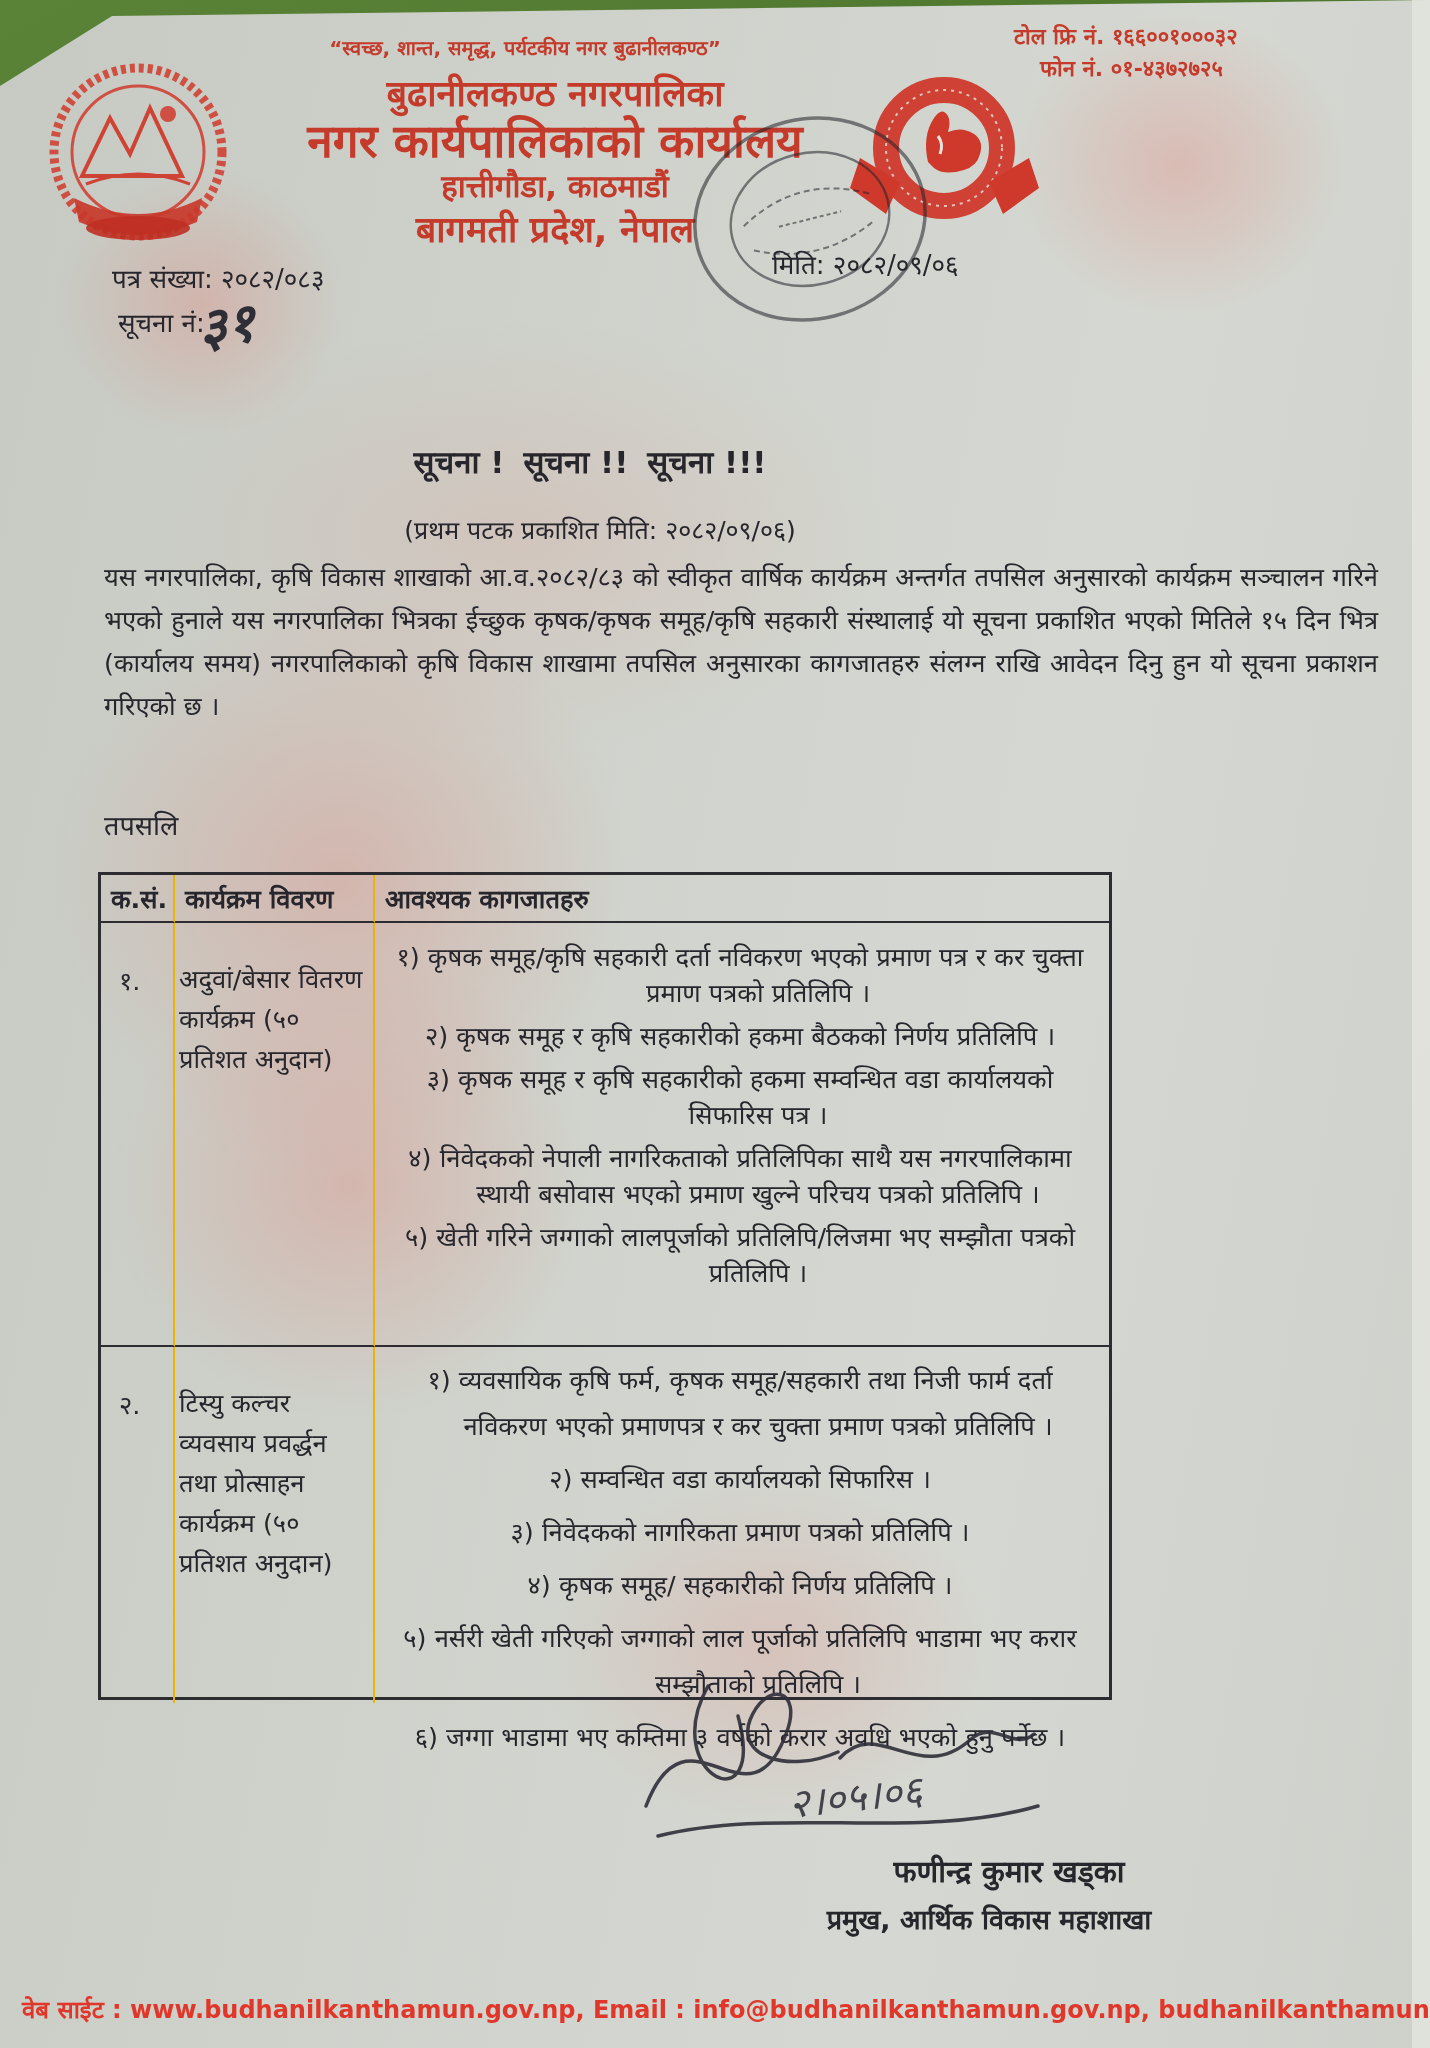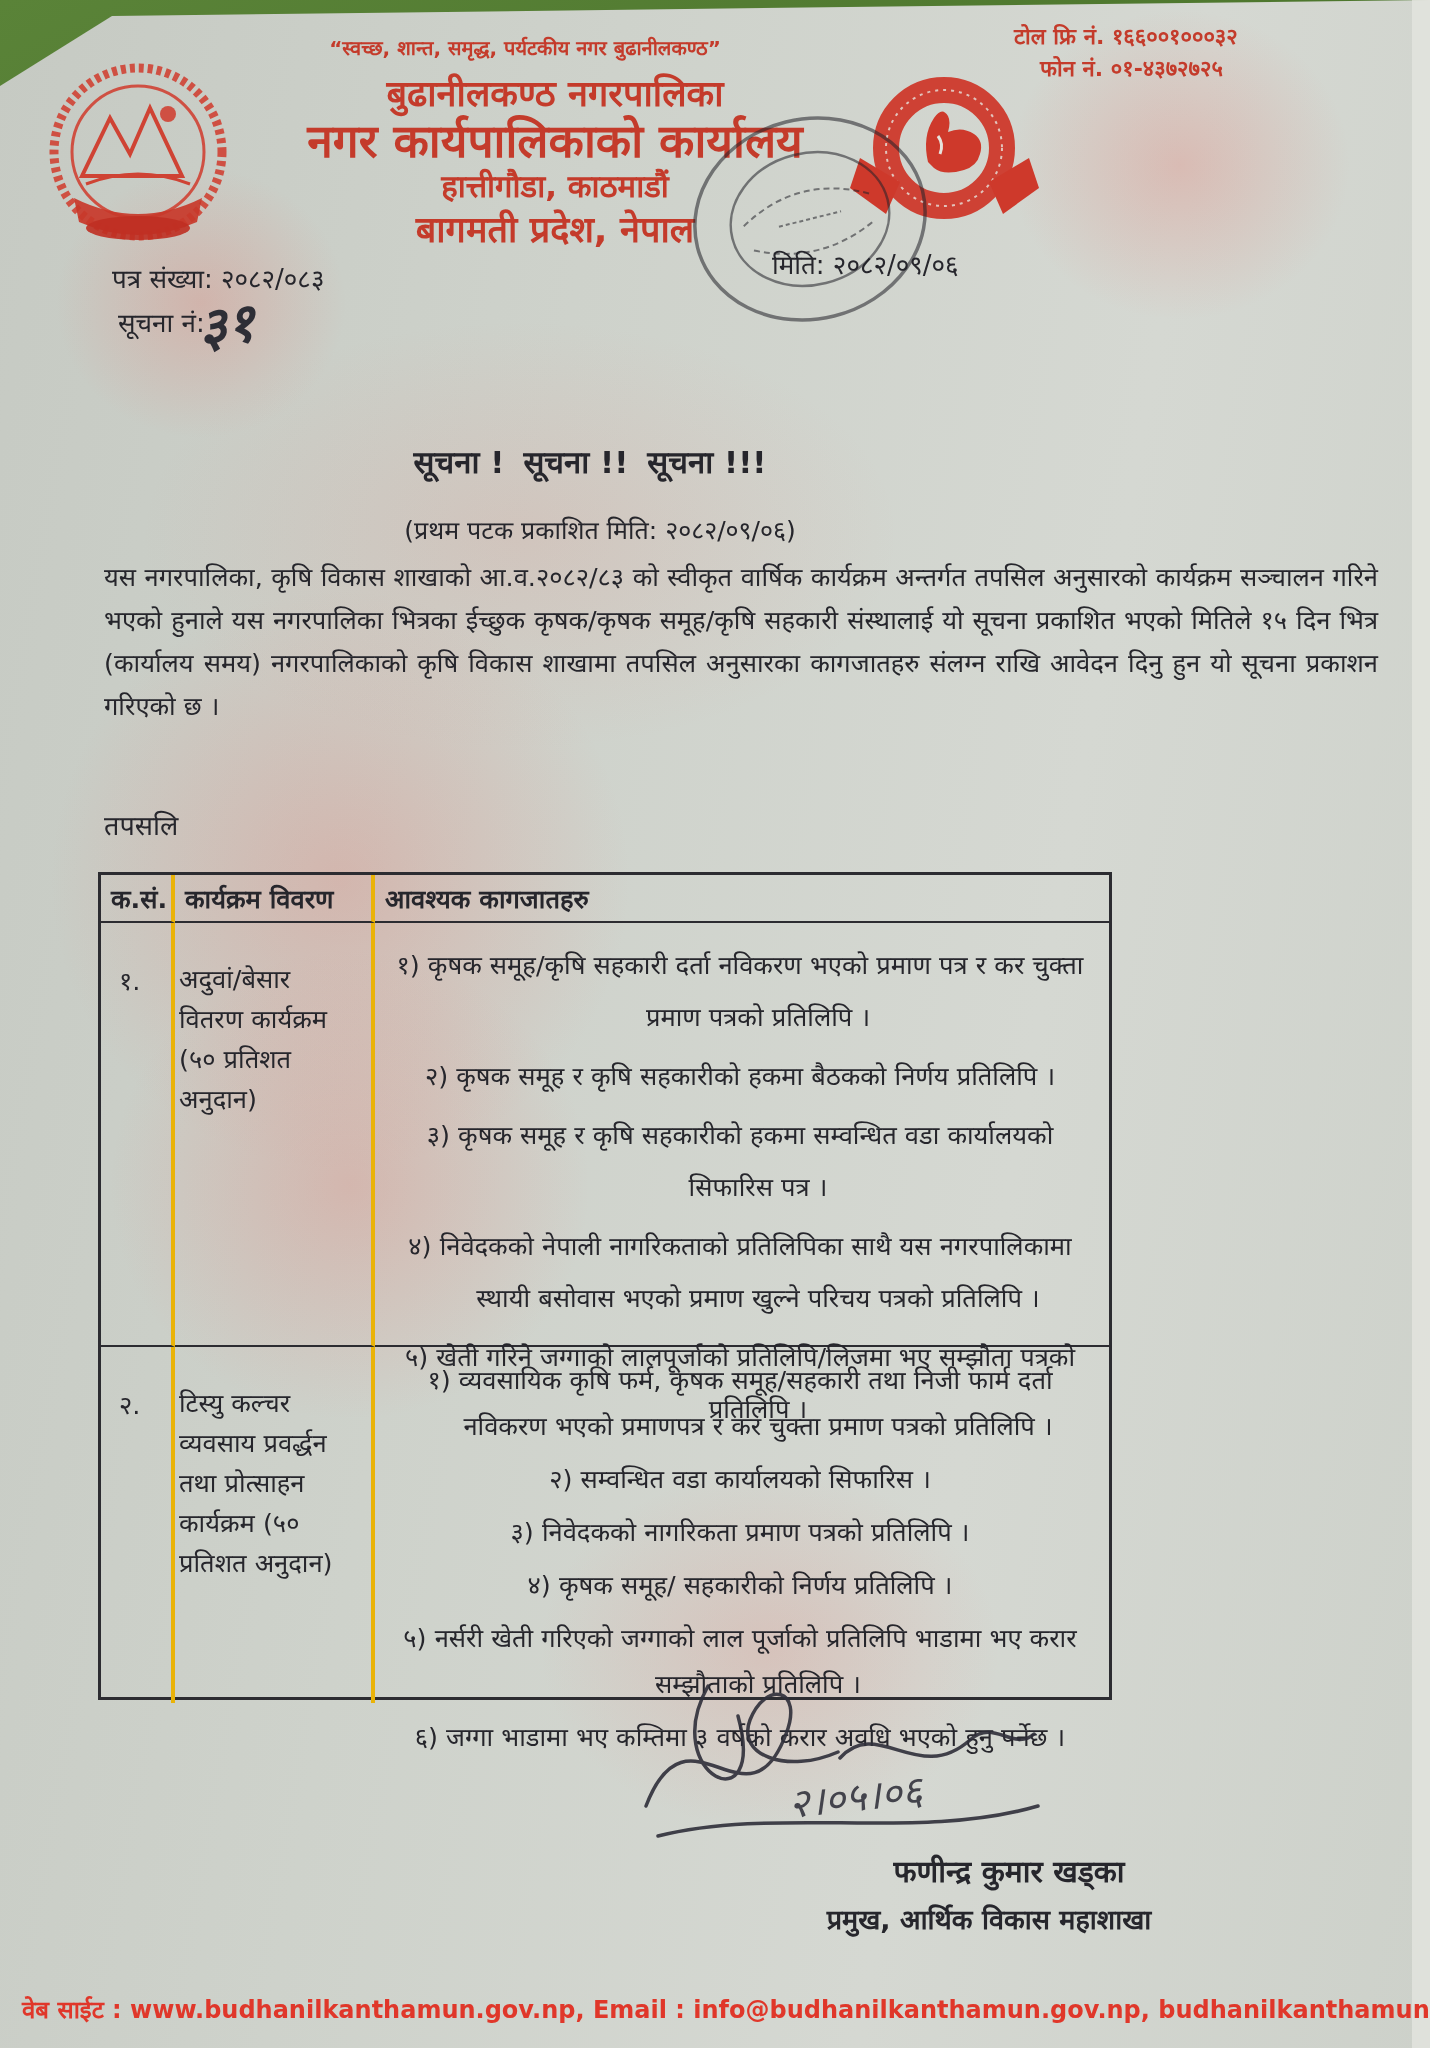"क.सं." .cell { border-right: 4px solid #eab308 -> 2px solid #eab308 }
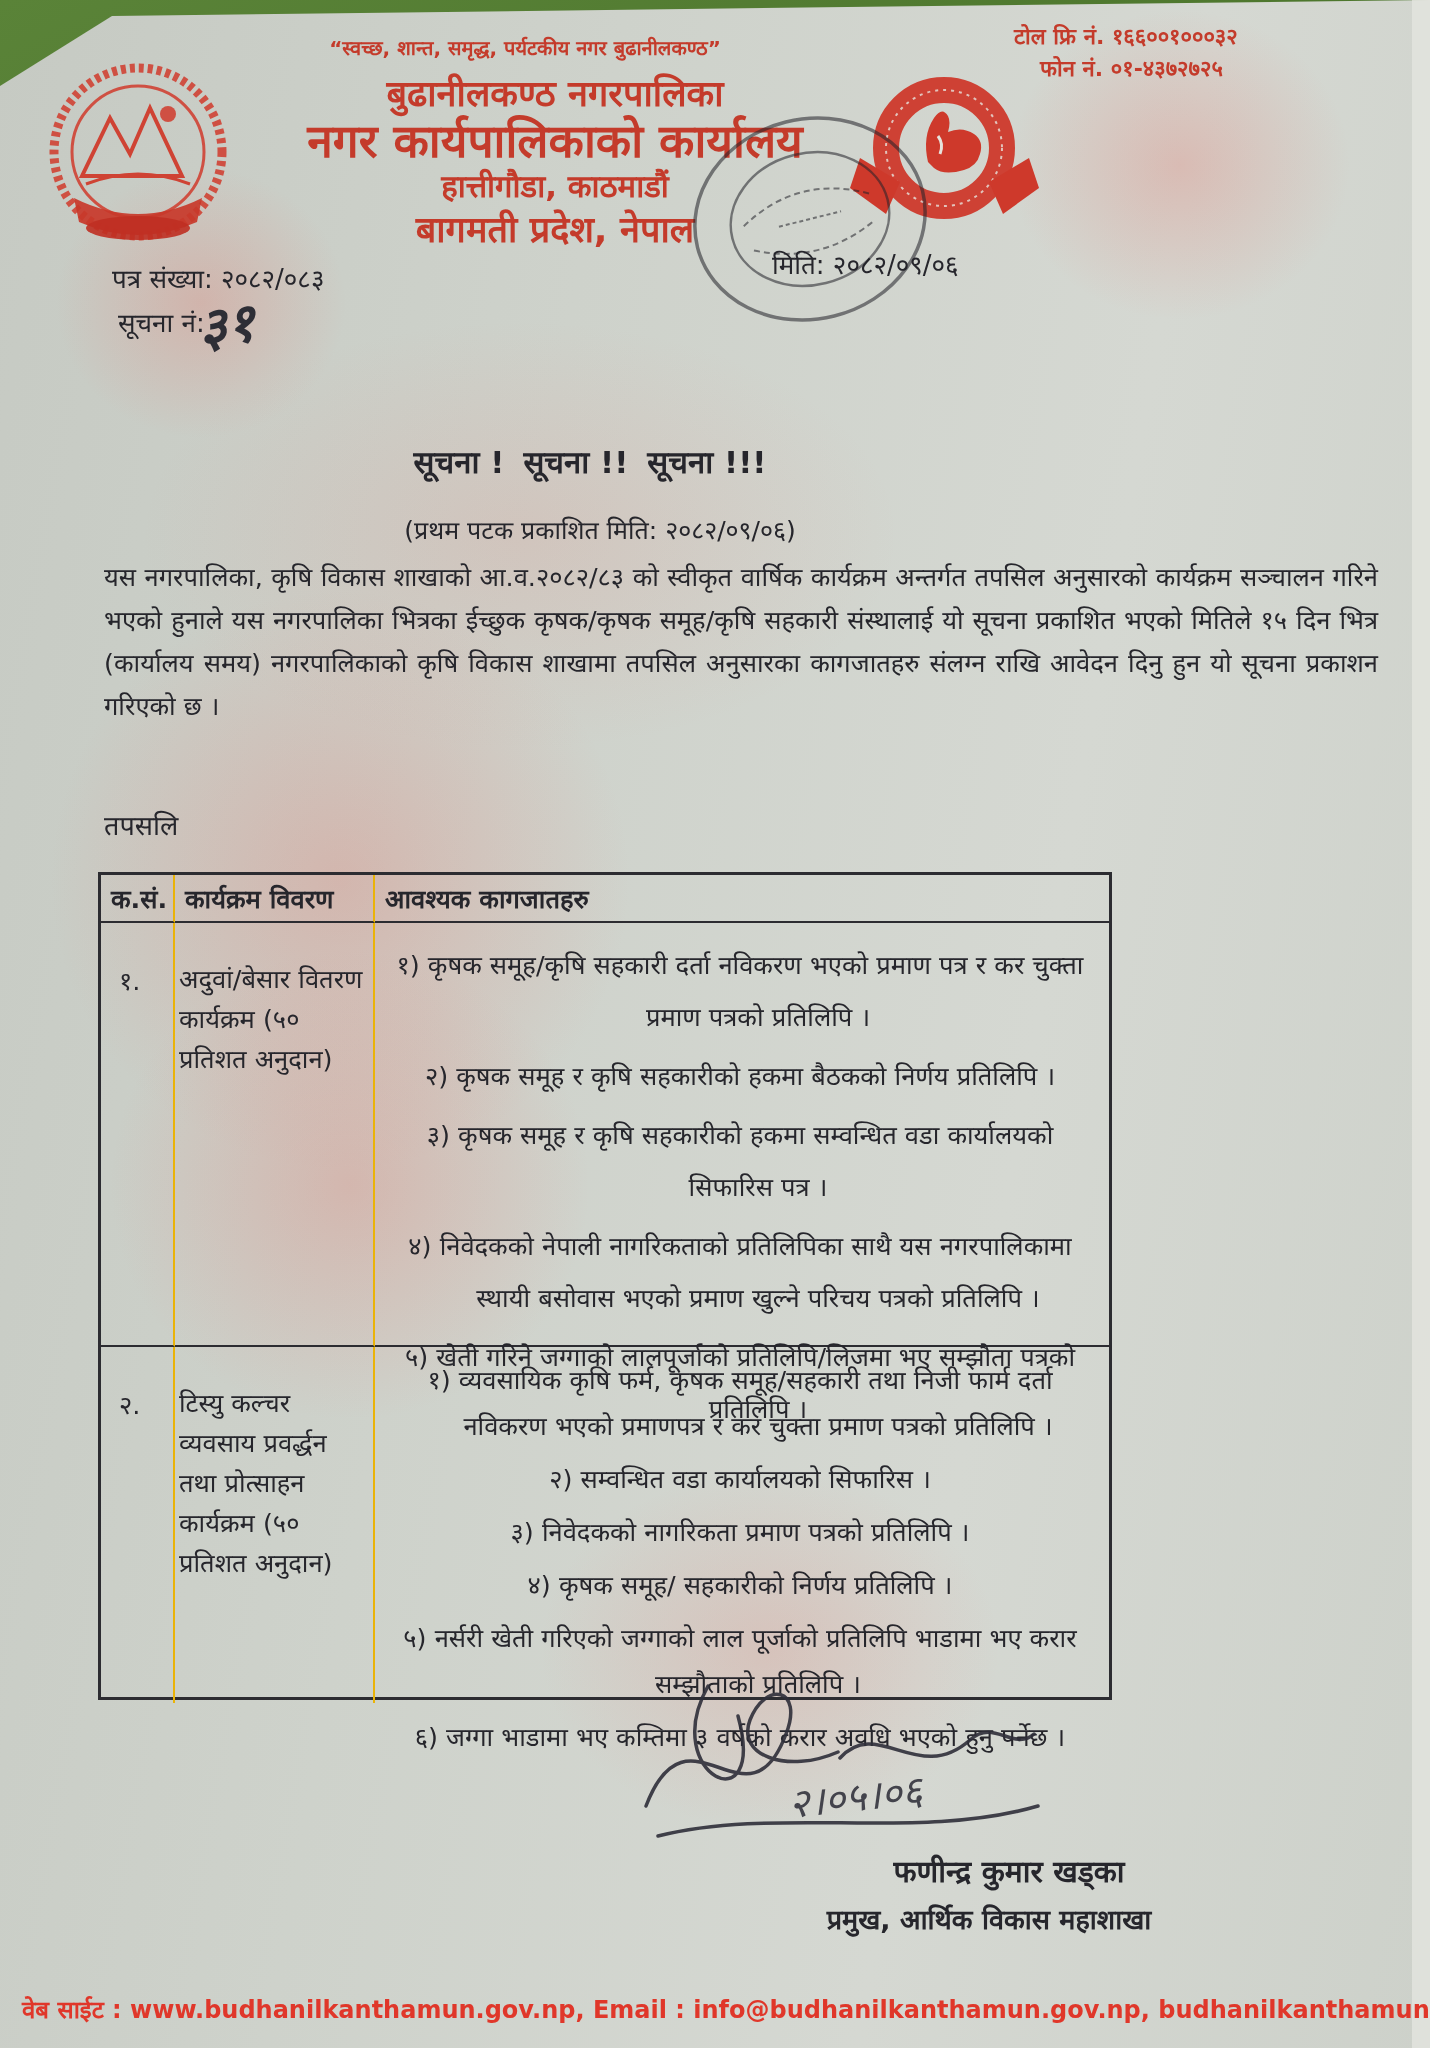"१) कृषक समूह/कृषि सहकारी दर्ता" .docs-cell { line-height: 52px -> 36px }
